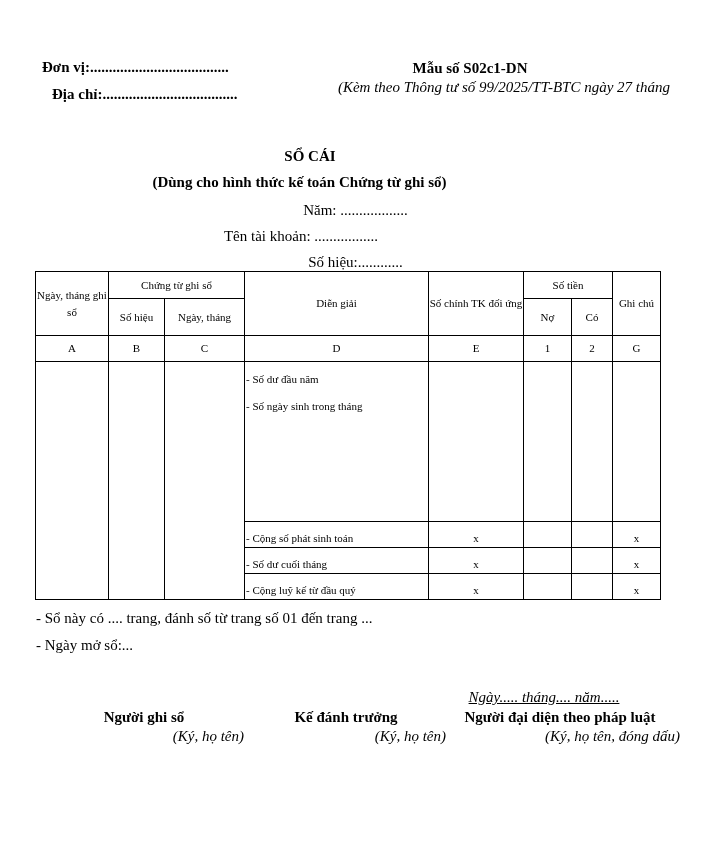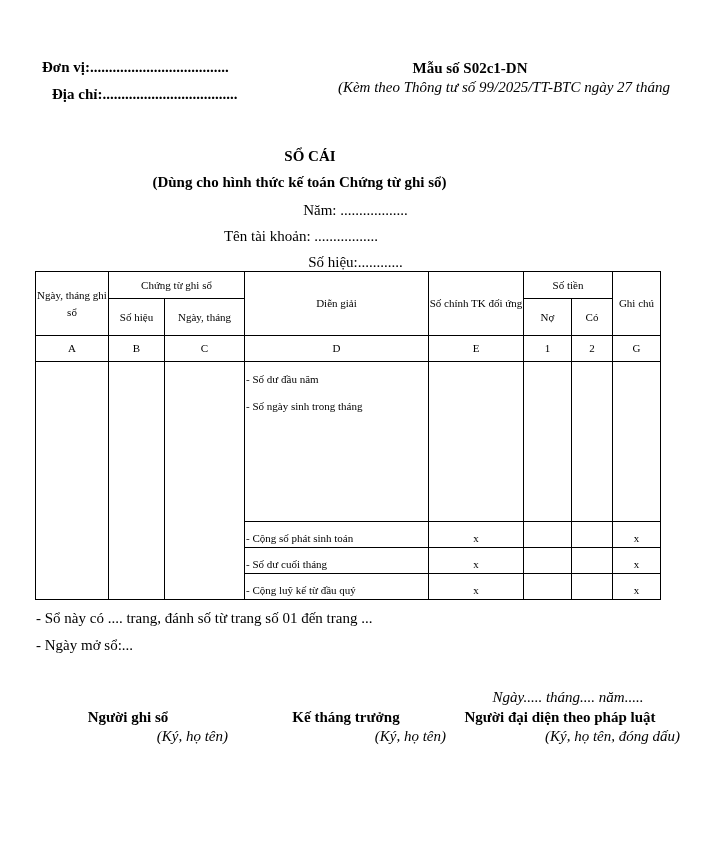"Ngày..... tháng.... năm....." div.abs { left: 448px -> 424px; text-decoration: none -> underline }
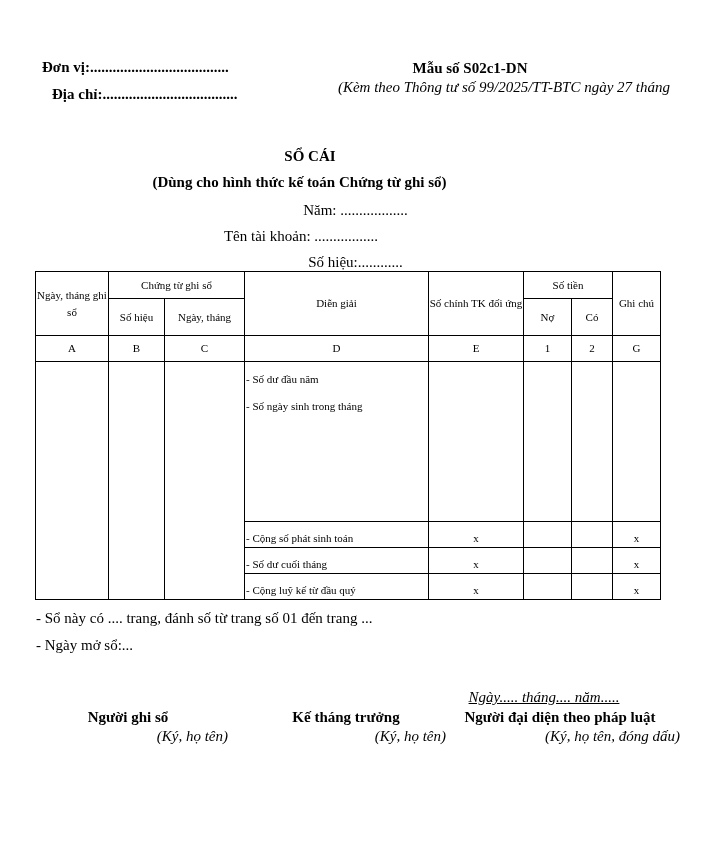"Người ghi sổ" div.abs { left: 28px -> 44px }
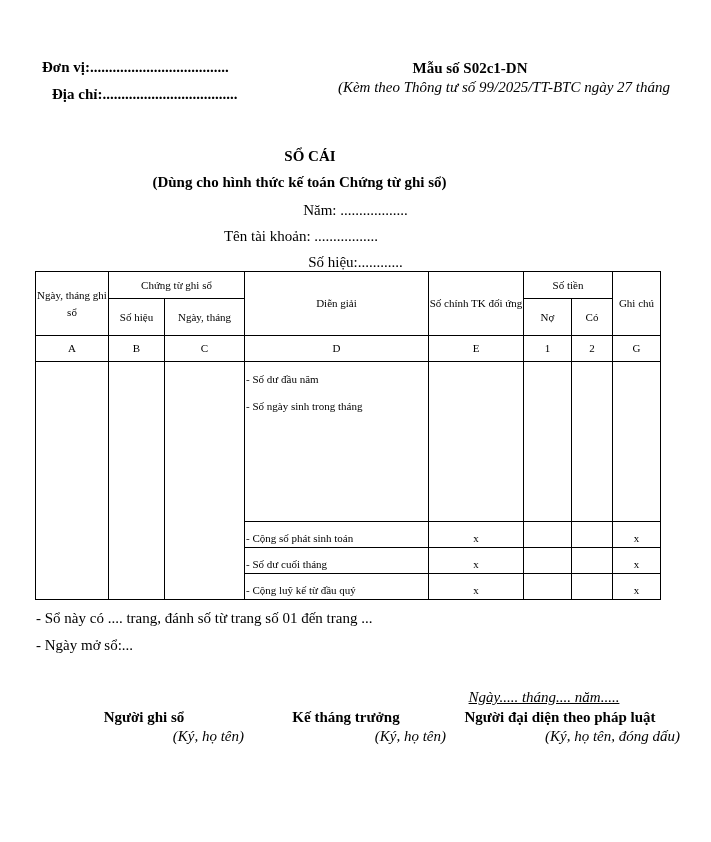"Kế tháng trưởng" div.bold { text: tháng -> đánh }
